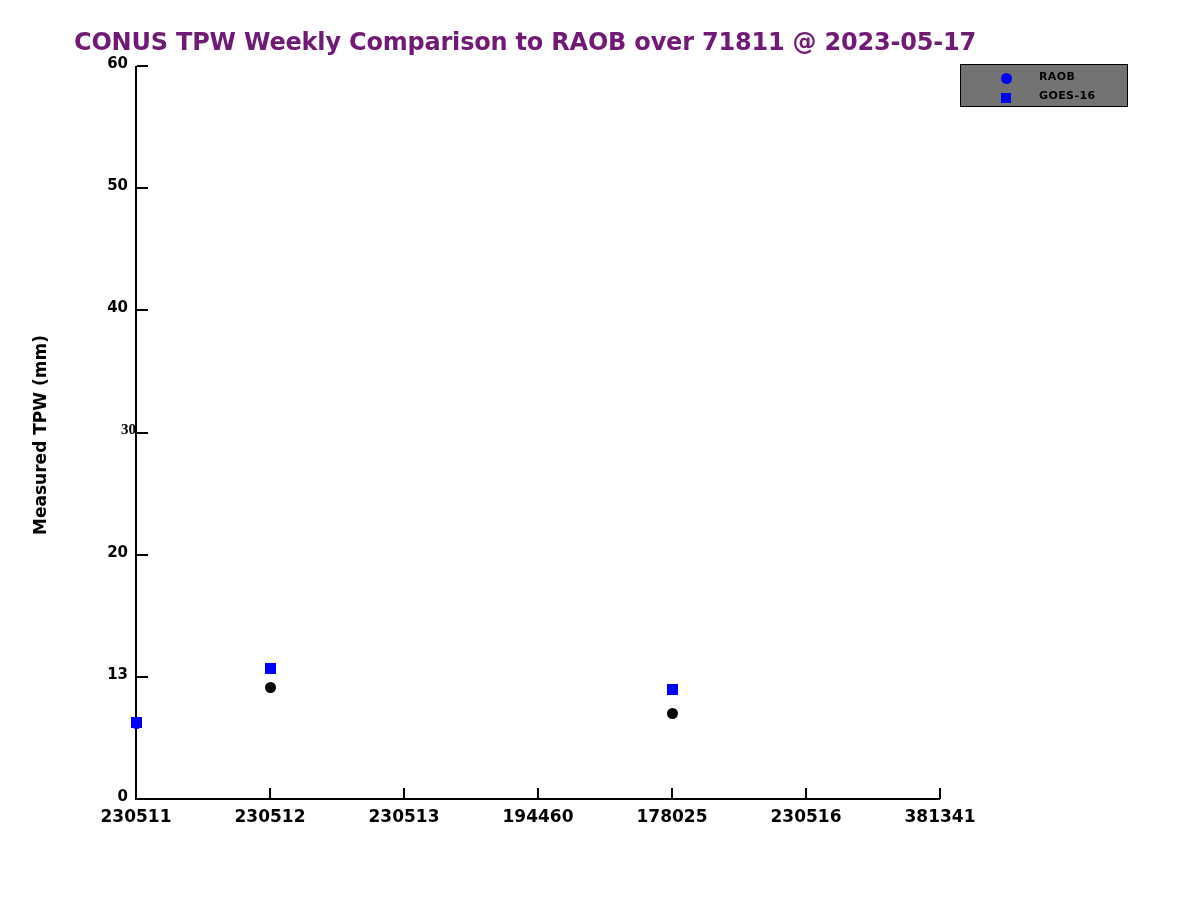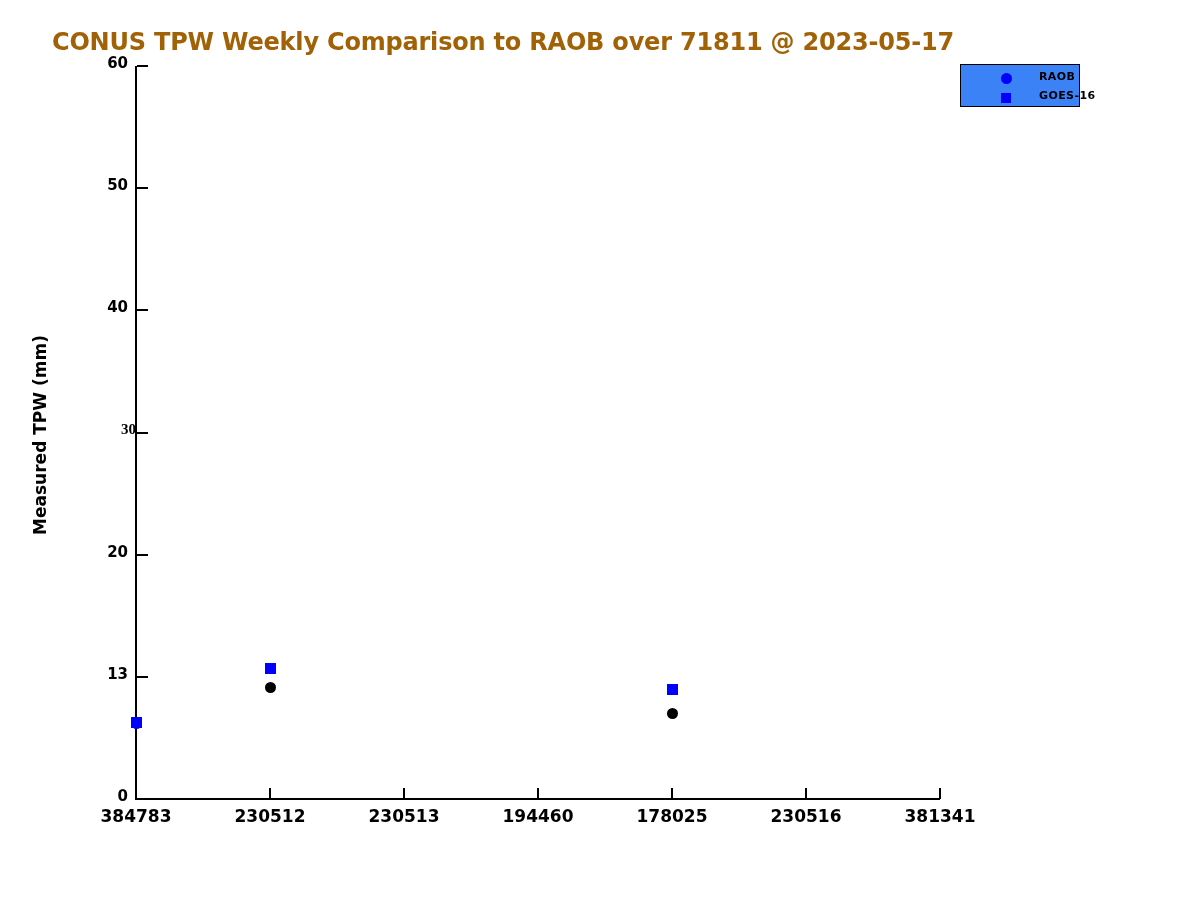"CONUS TPW Weekly Comparison to" #chart-title { color: #a16207 -> #701a75; left: 52px -> 74px }
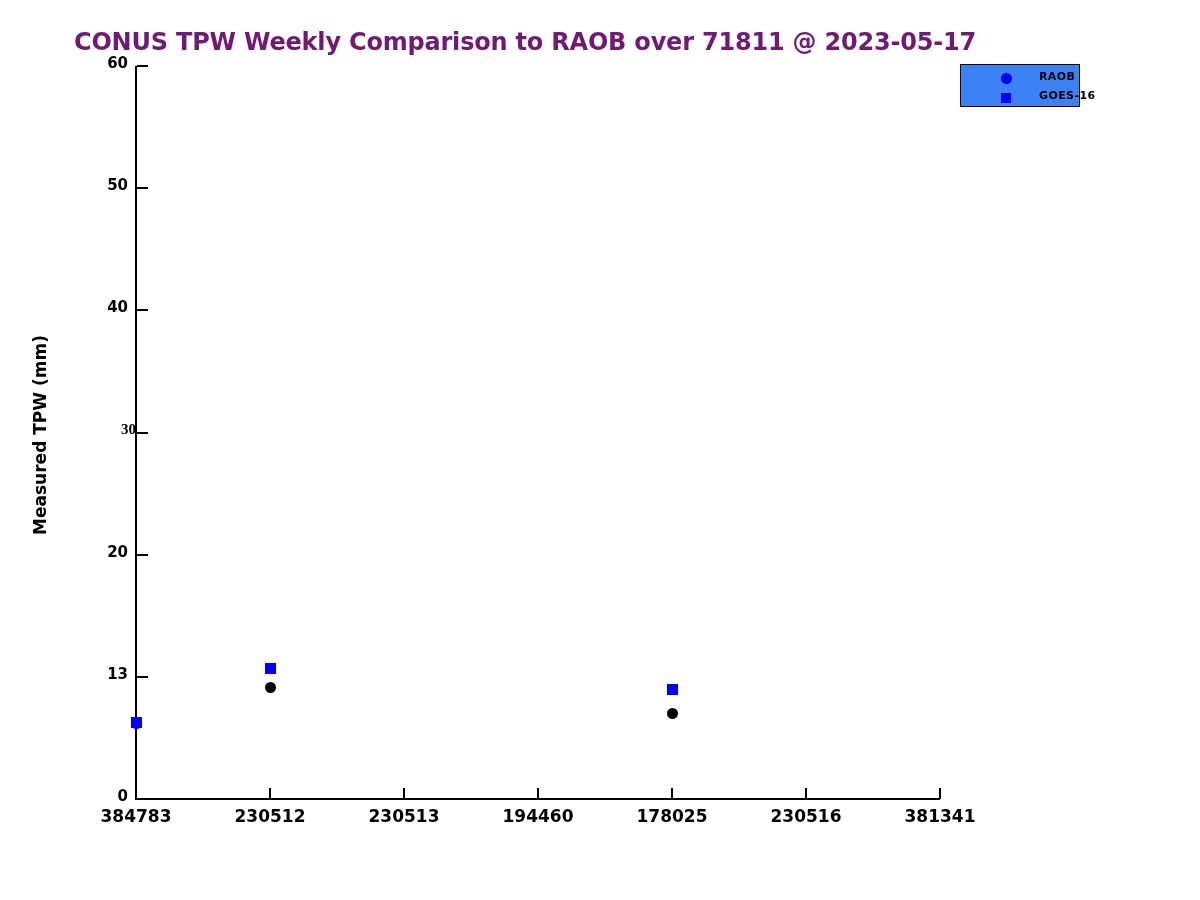"RAOB" #legend { background: #3b82f6 -> #737373; width: 120px -> 168px }
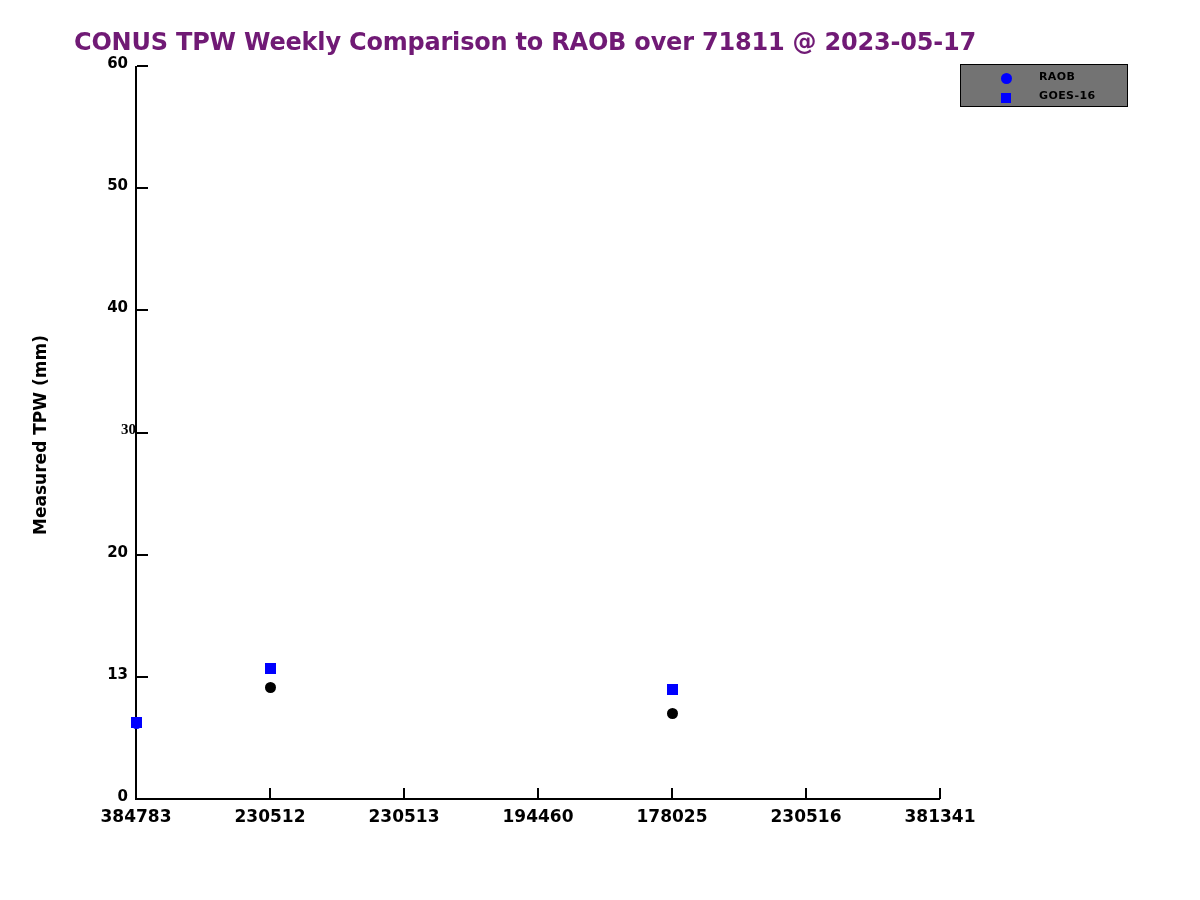"384783" div.xtick-label { text: 384783 -> 230511 }
